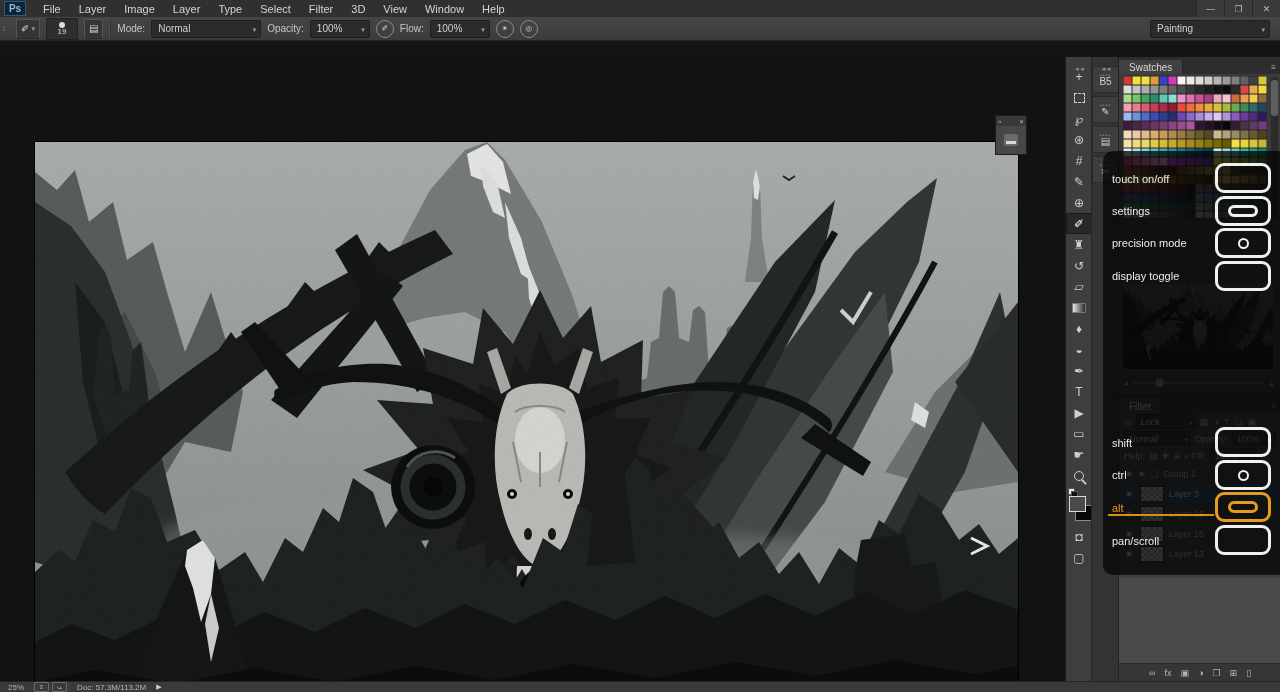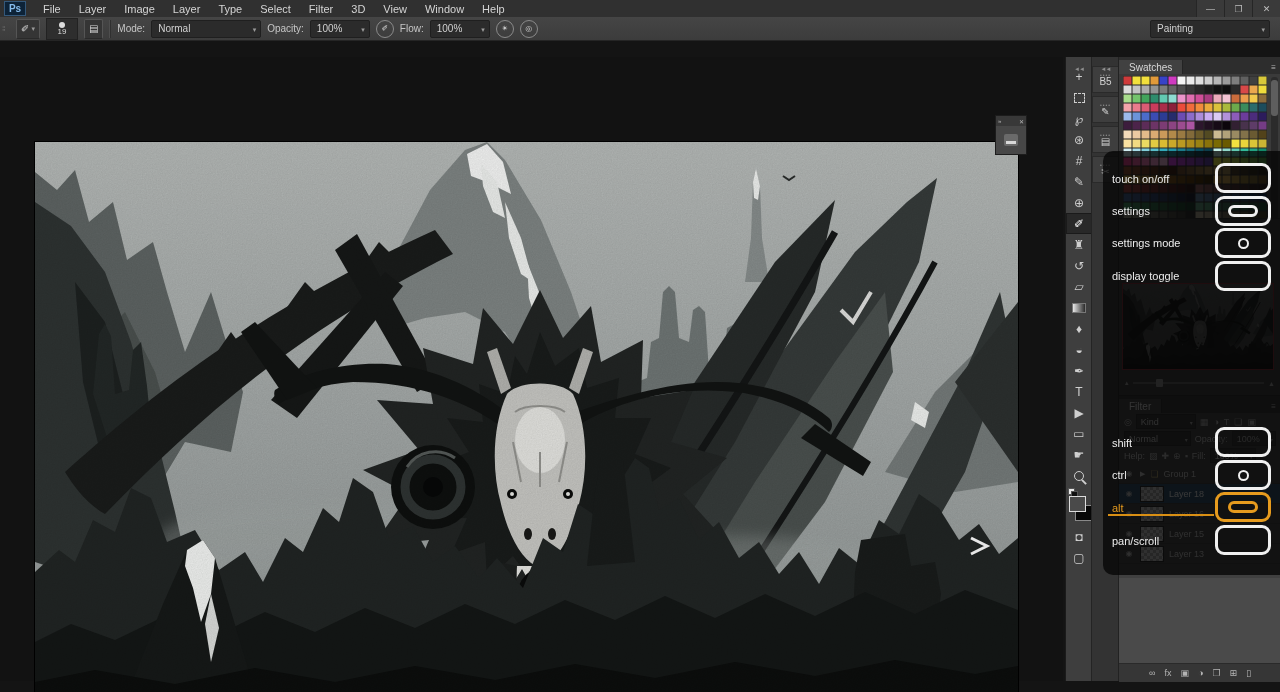"settings mode" div.ov-label { text: settings -> precision }
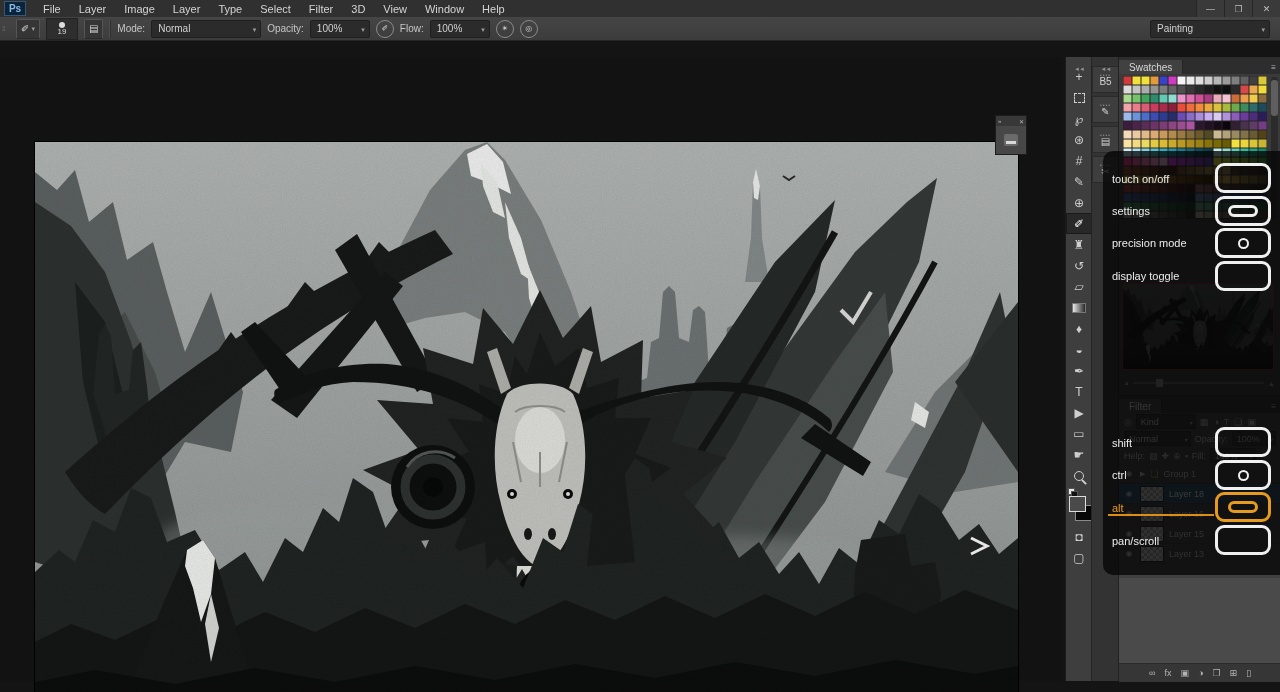"Kind" span { text: Kind -> Lock }
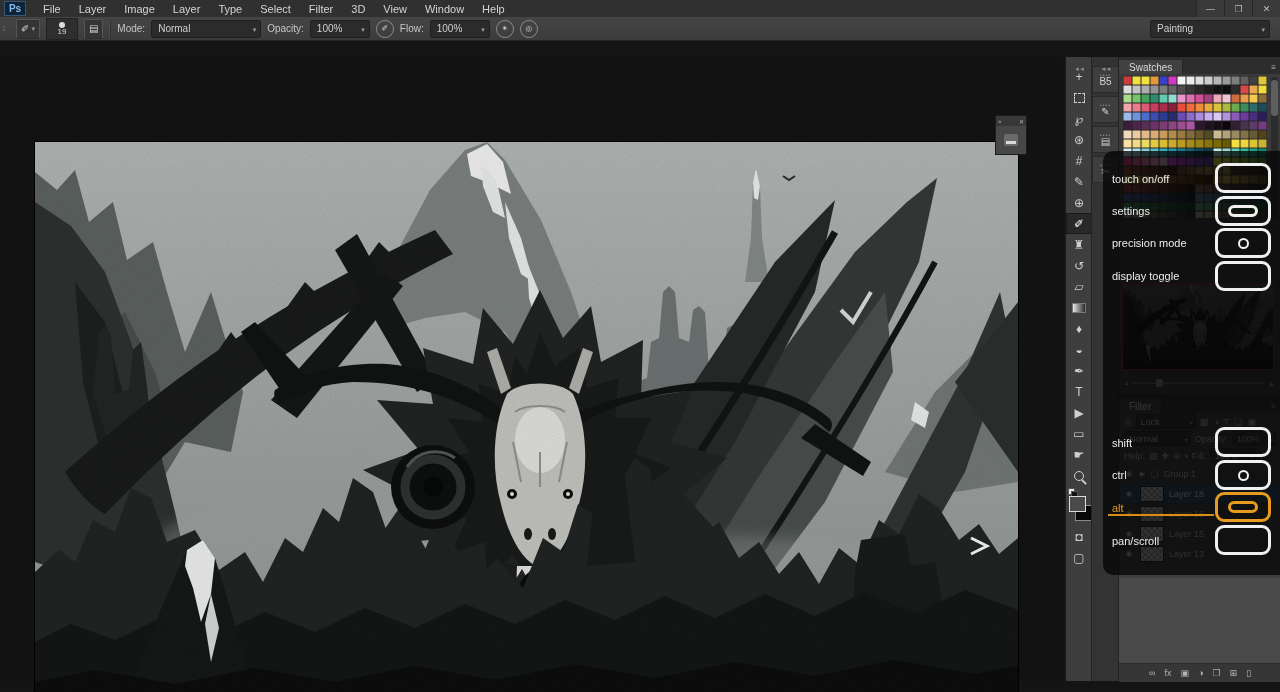"Layer 18" span { text: 18 -> 3 }
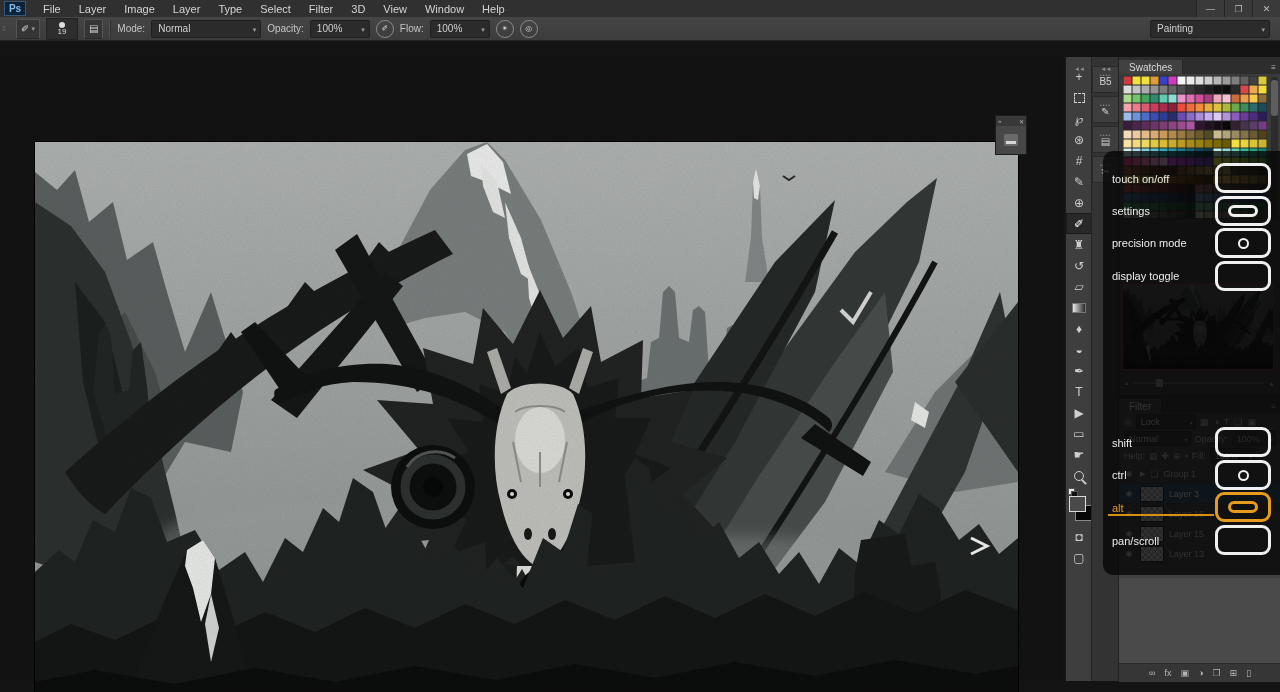"25%" div.statusbar { html: none -> <div> <span>25%</span> <span> <span>≡</span> <span>↪</span> </span> <span>Doc: 57.3M/113.2M</span> <span>▶</span> </div> }
